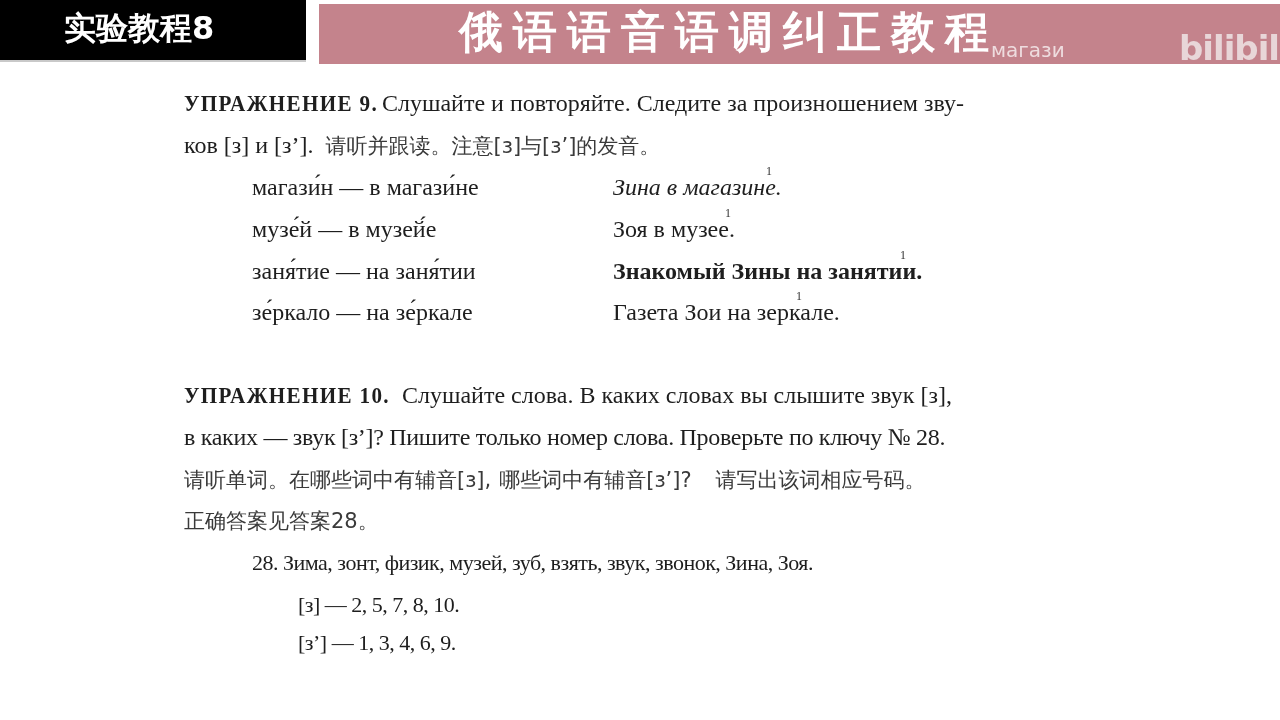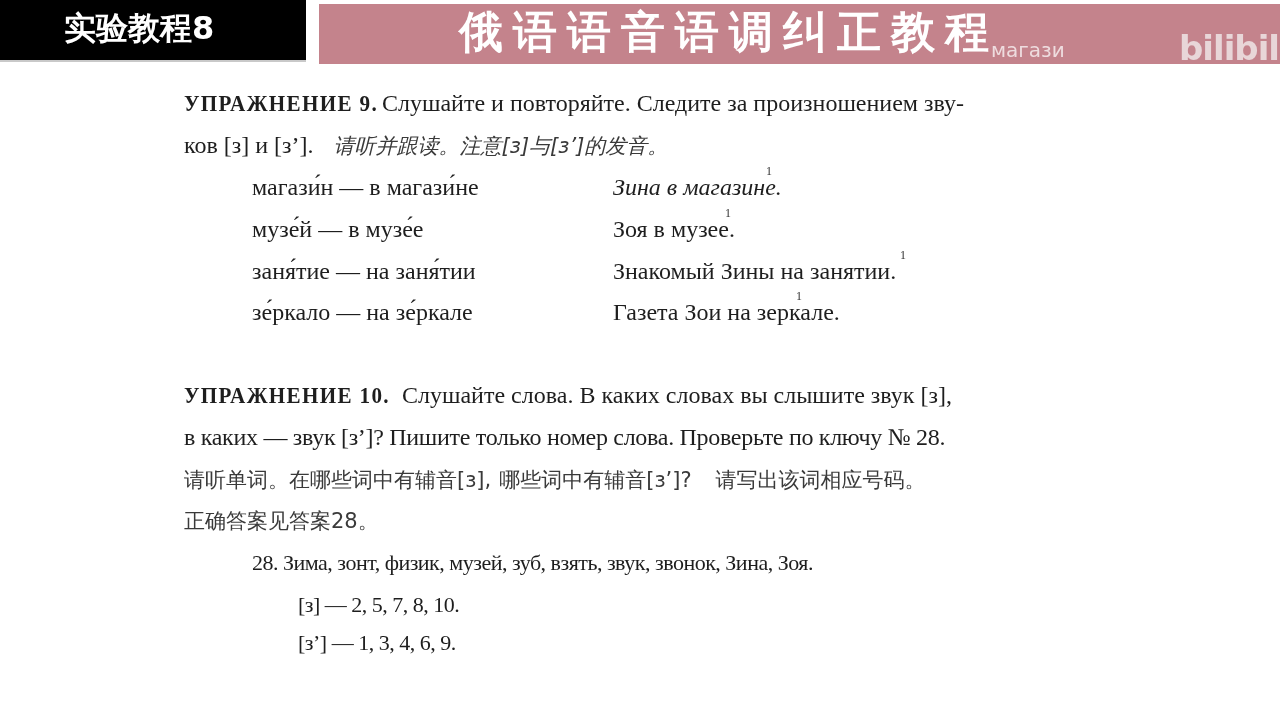"请听并跟读。注意[з]与[з’]的发音。" span.zh { font-style: italic -> none; margin-left: 14px -> 6px }
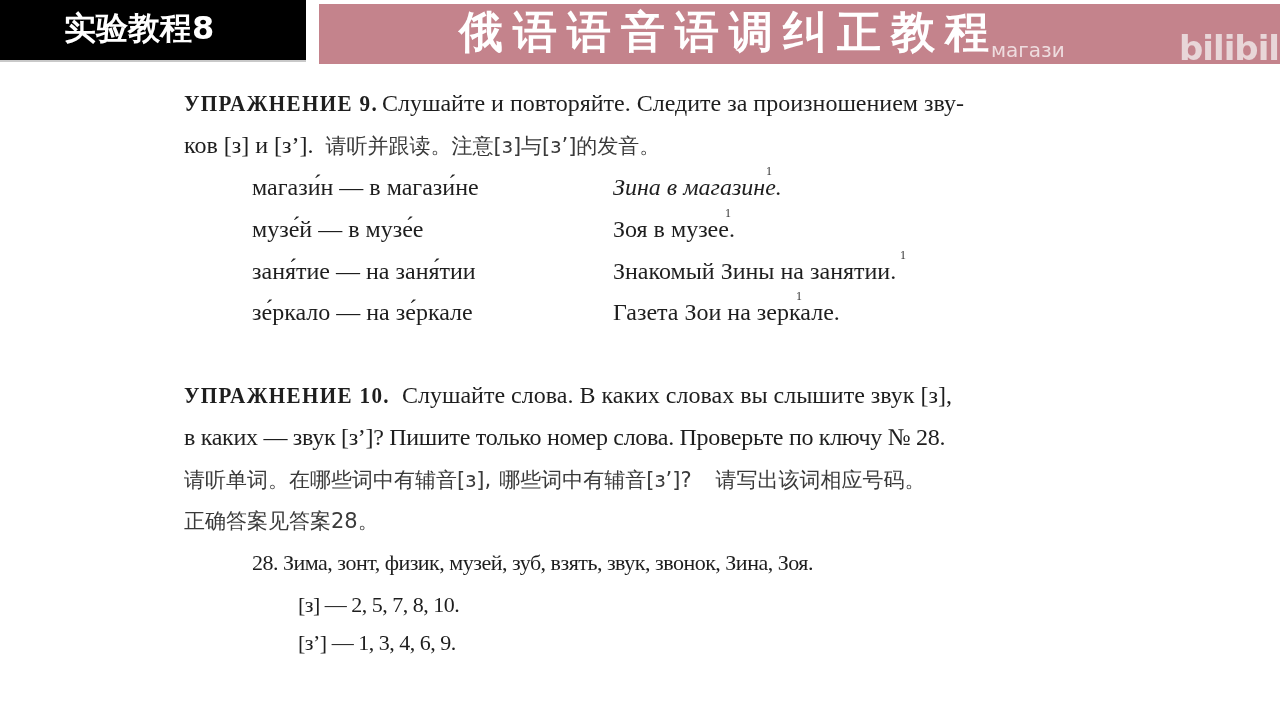"музе́й — в музе́е" div.line { text: музе́е -> музей́е }
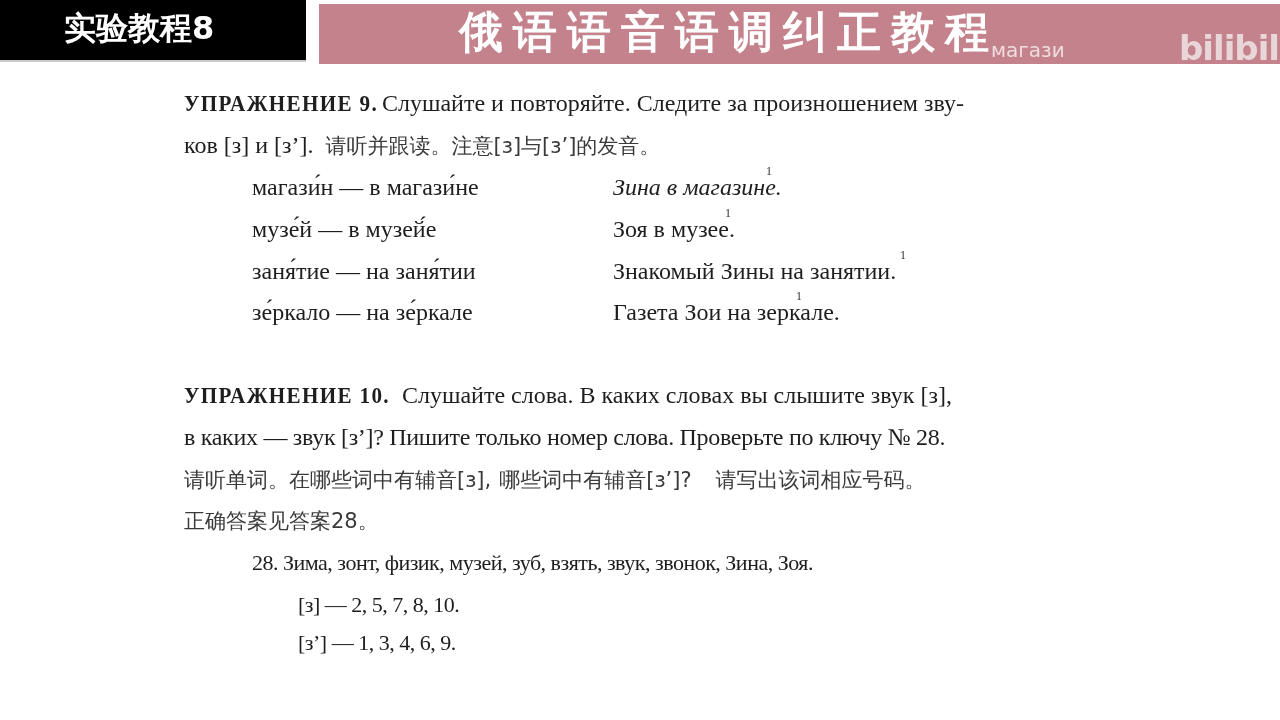"Знакомый Зины на занятии." div.line { font-weight: none -> bold }
